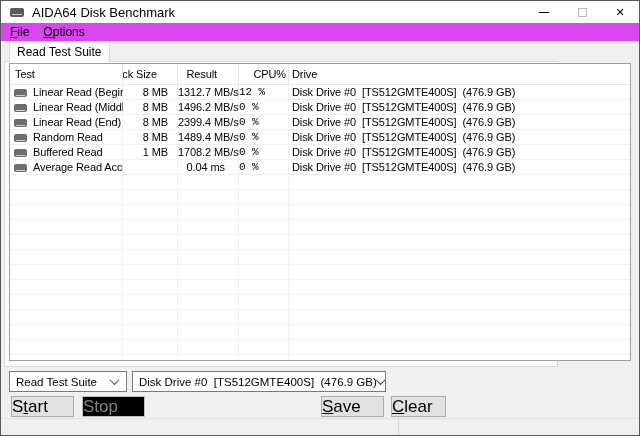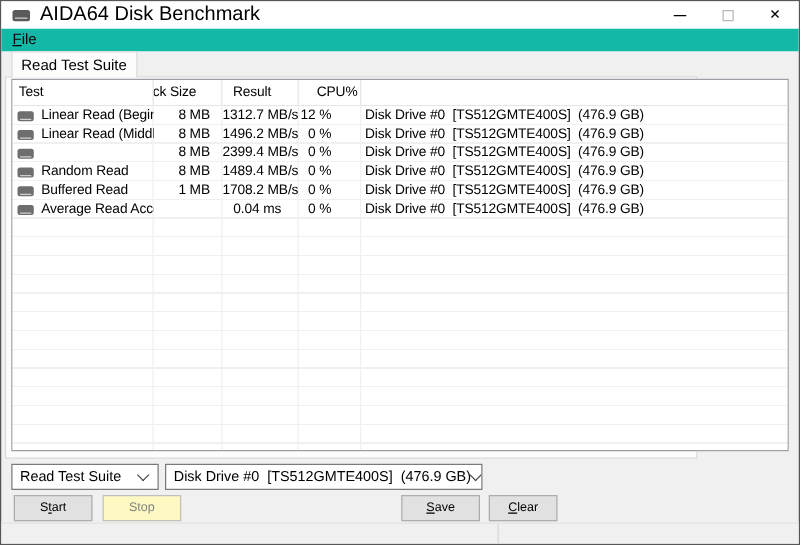"AIDA64 Disk Benchmark" .title-text { font-size: 16px -> 13px }
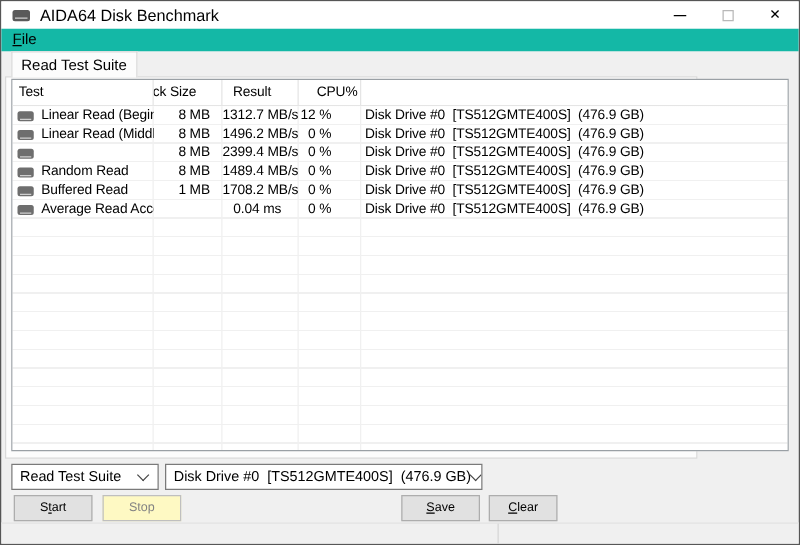"File" .menubar { align-items: flex-start -> center; background: #14b8a6 -> #d946ef; flex-direction: column -> none }
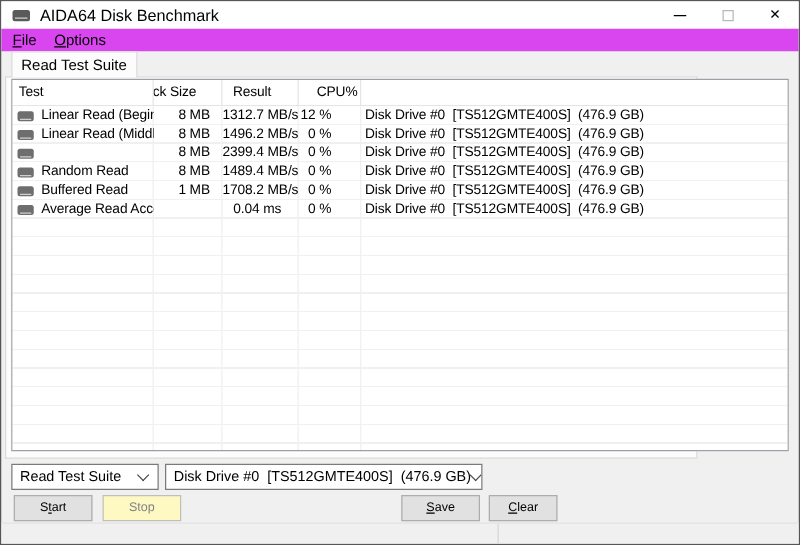"Drive" div.hc { html: none -> <div>Drive</div> }
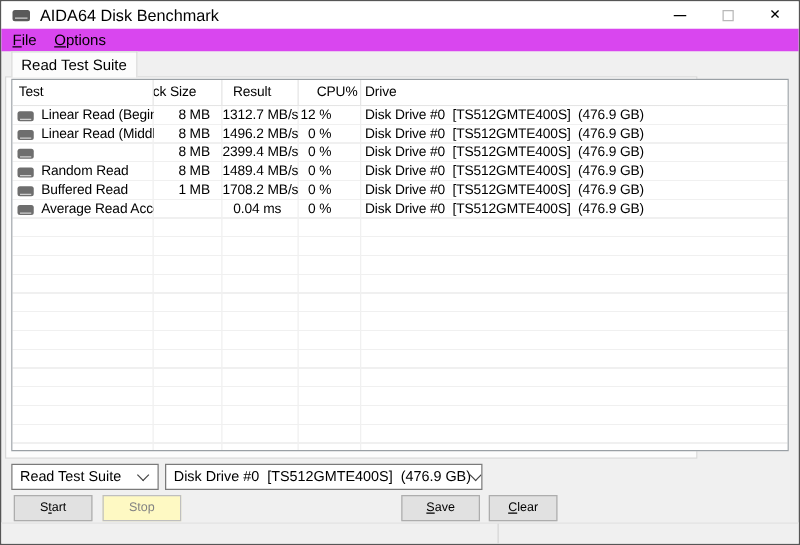"12 %" .cell.c-cpu { font-family: none -> Liberation Mono, monospace; text-align: right -> left }
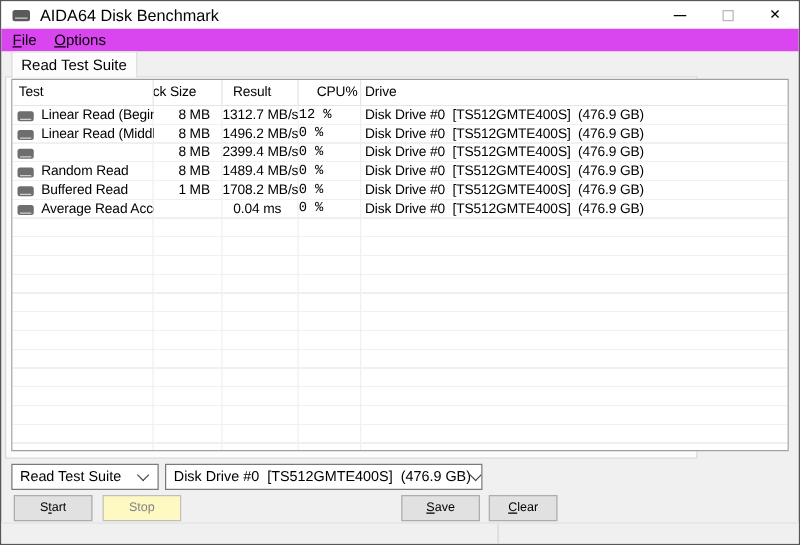"Linear Read (End)" span { html: none -> <span>Linear Read (End)</span> }
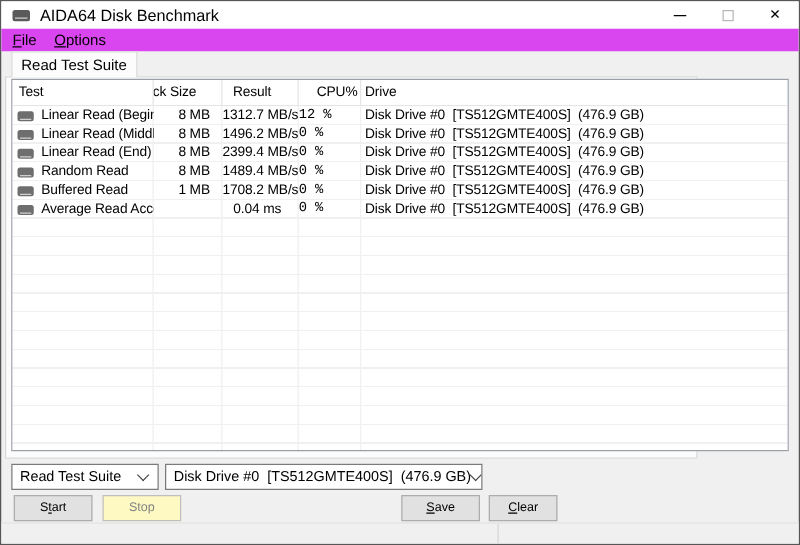"S art" .btn { font-size: 10px -> 17px; justify-content: center -> none }
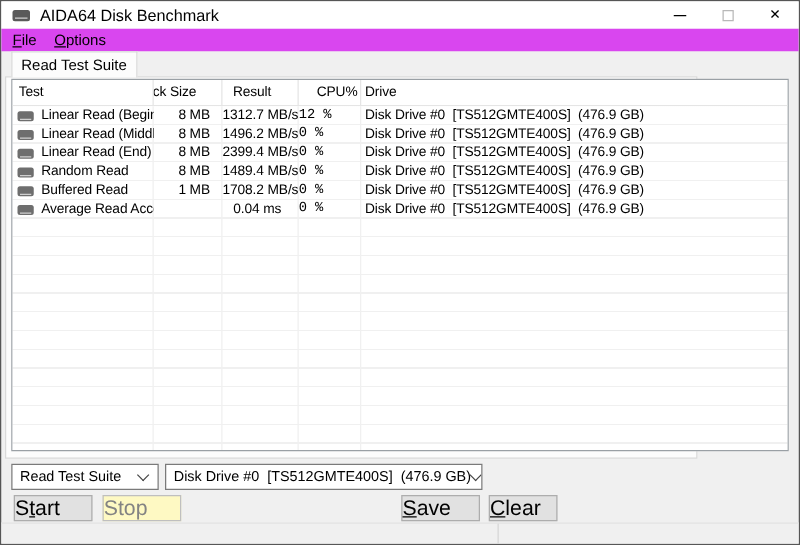"Stop" .btn-stop { background: #fef9c3 -> #000000 }
